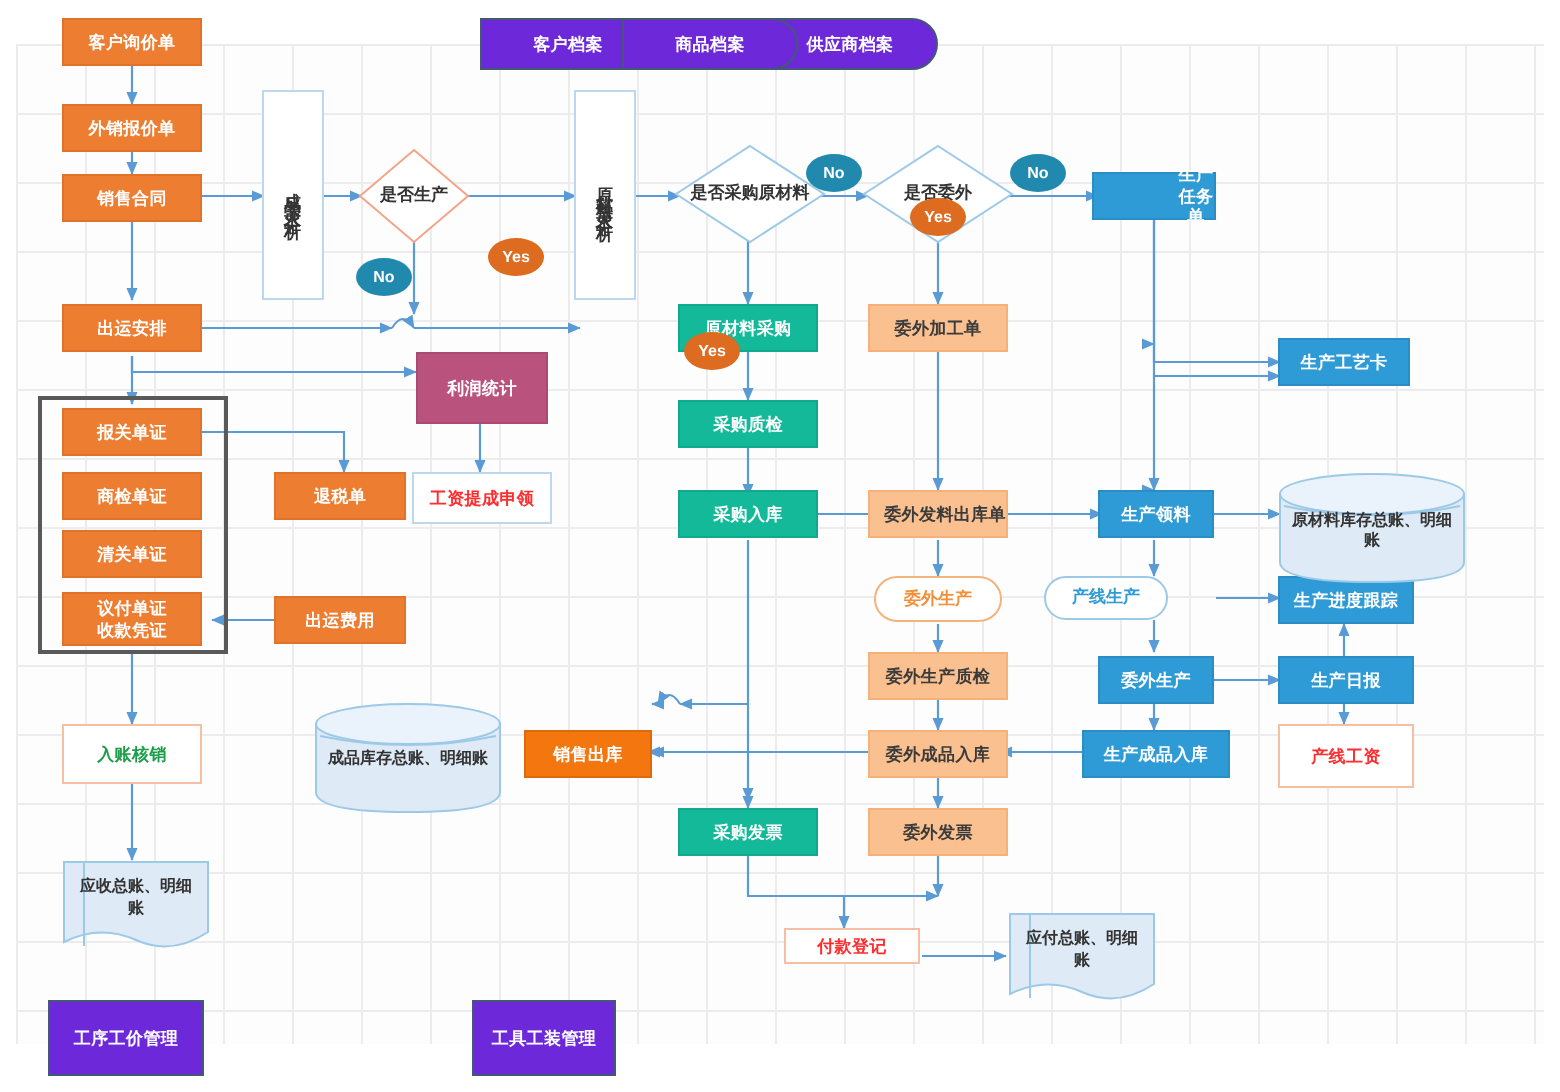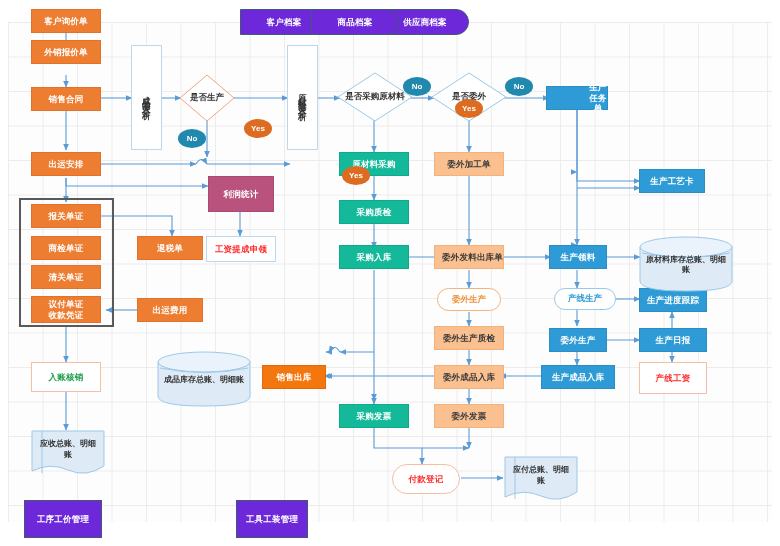"外销报价单" div.node { top: 40px -> 52px }
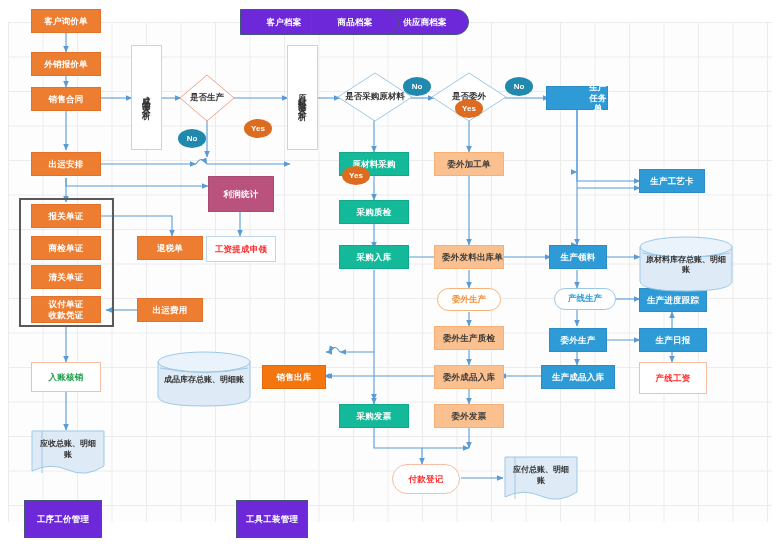"产线生产" div.pill { left: 554px -> 522px }
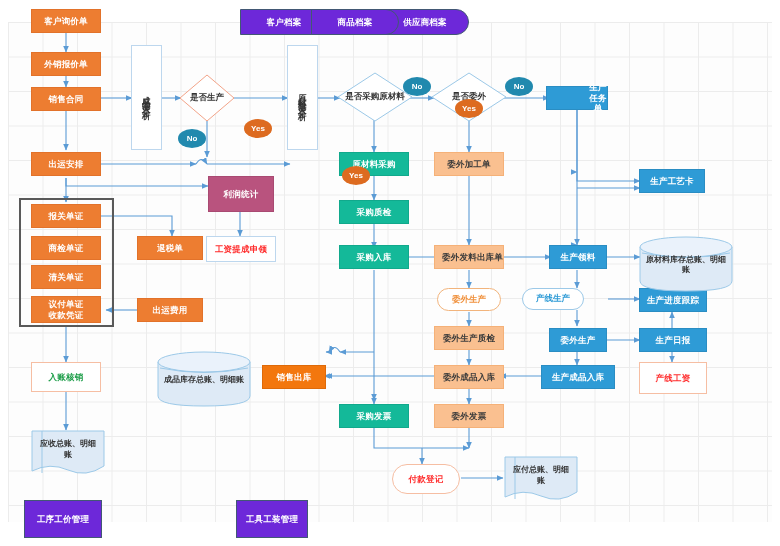"付款登记" div.node { border-radius: 15px -> none; height: 30px -> 18px }
